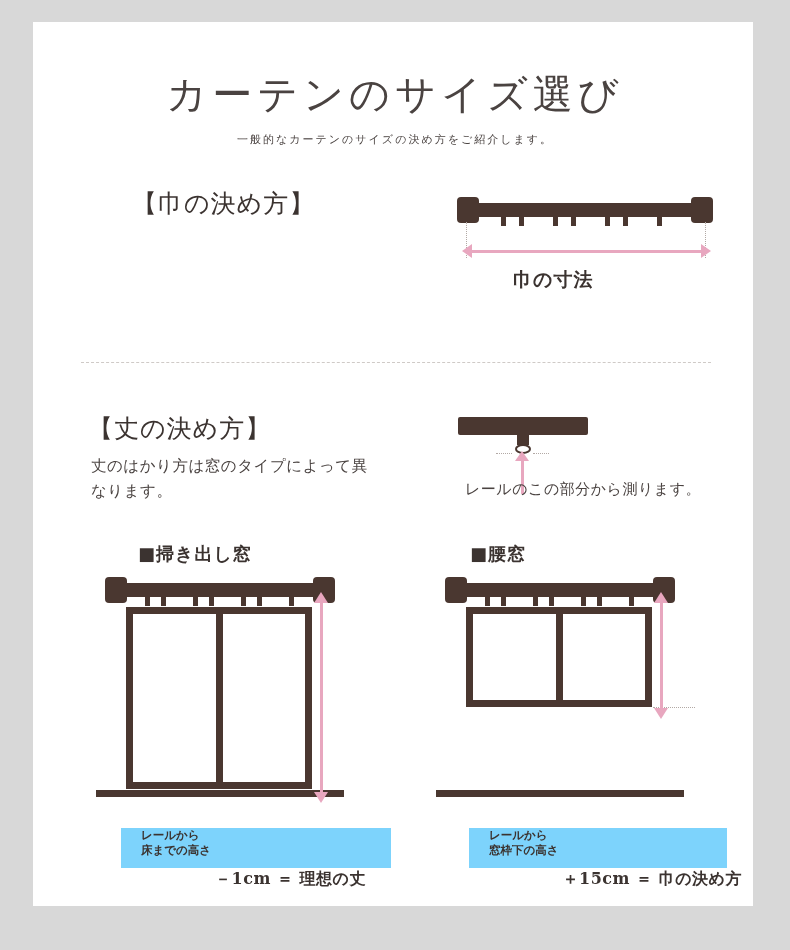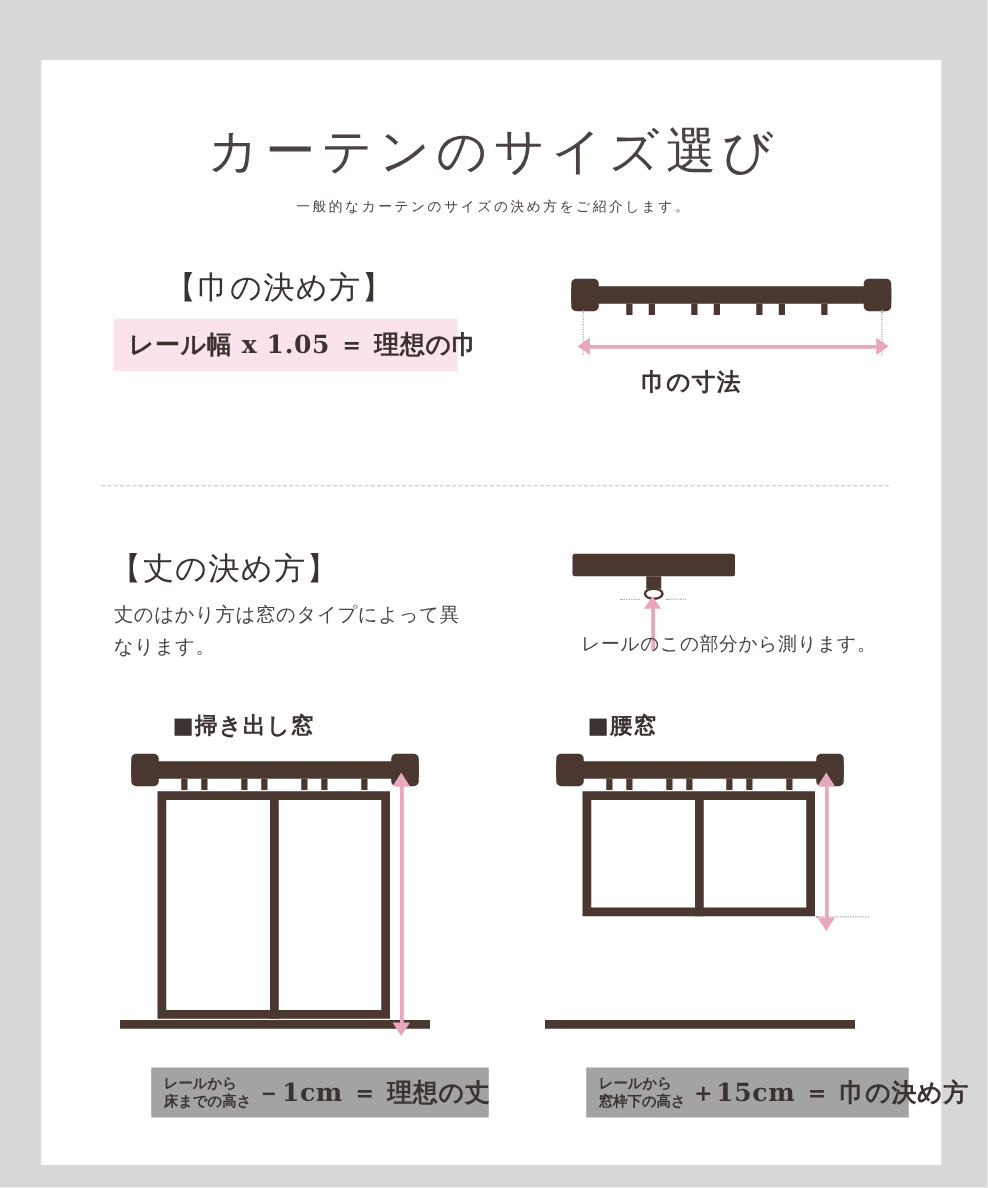"カーテンのサイズ選び" .inner { top: 48px -> 22px }
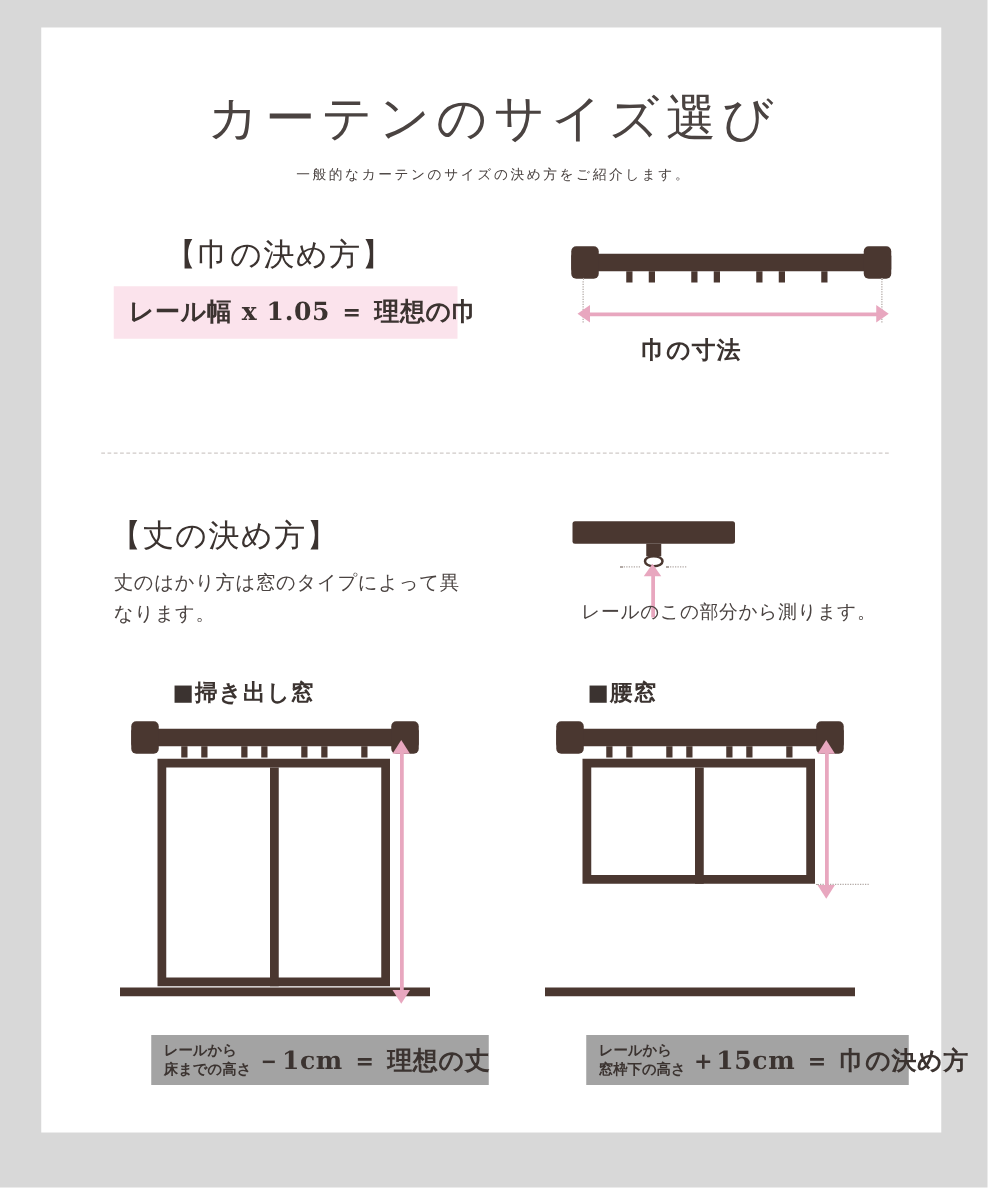"レール幅 x 1.05 ＝ 理想の巾" div.formula-box { html: <div>レール幅 x 1.05 ＝ 理想の巾</div> -> none }
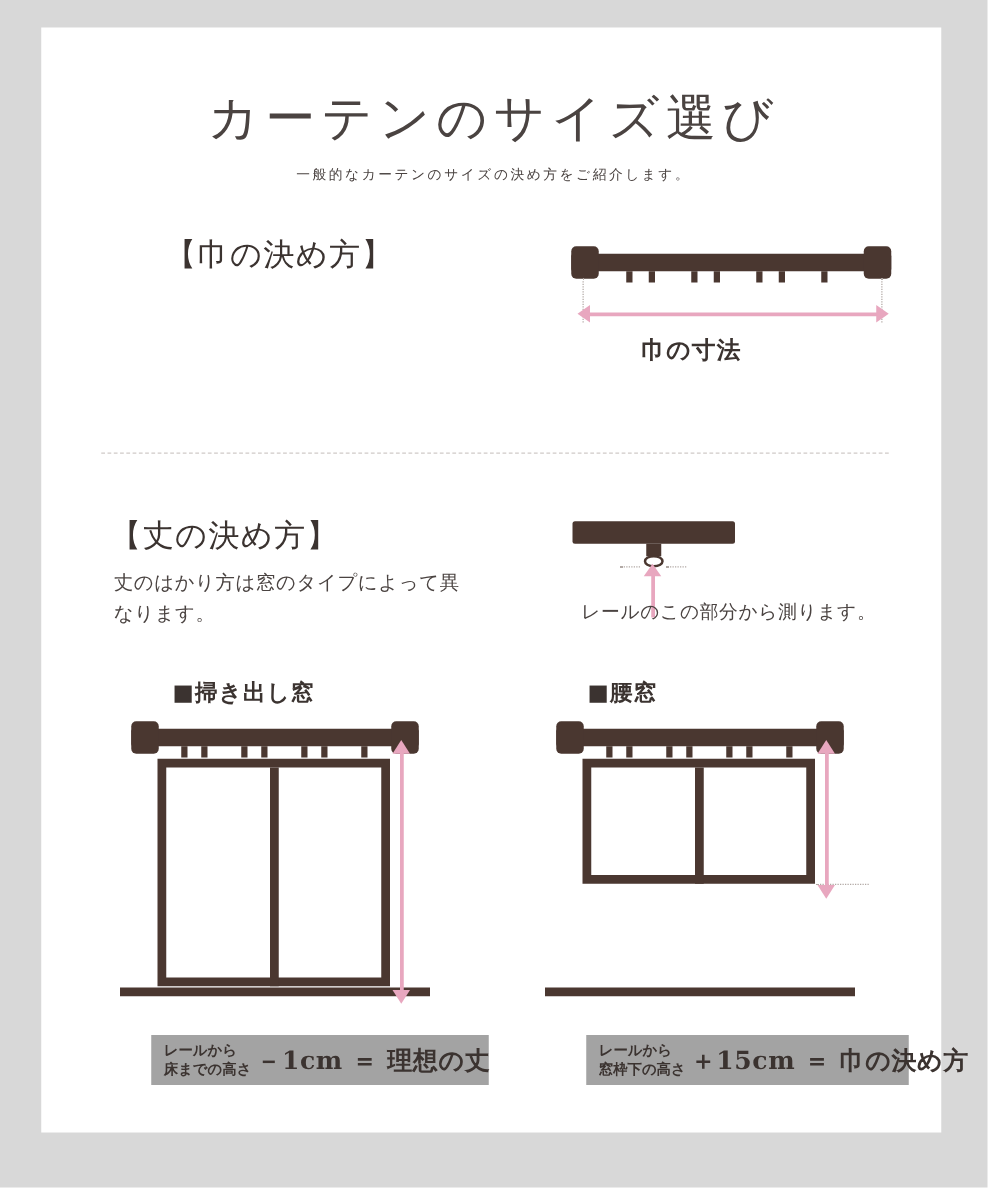"レールから" .bottom-box { align-items: center -> none; background: #a3a3a3 -> #7dd3fc; padding-left: 10px -> 20px }
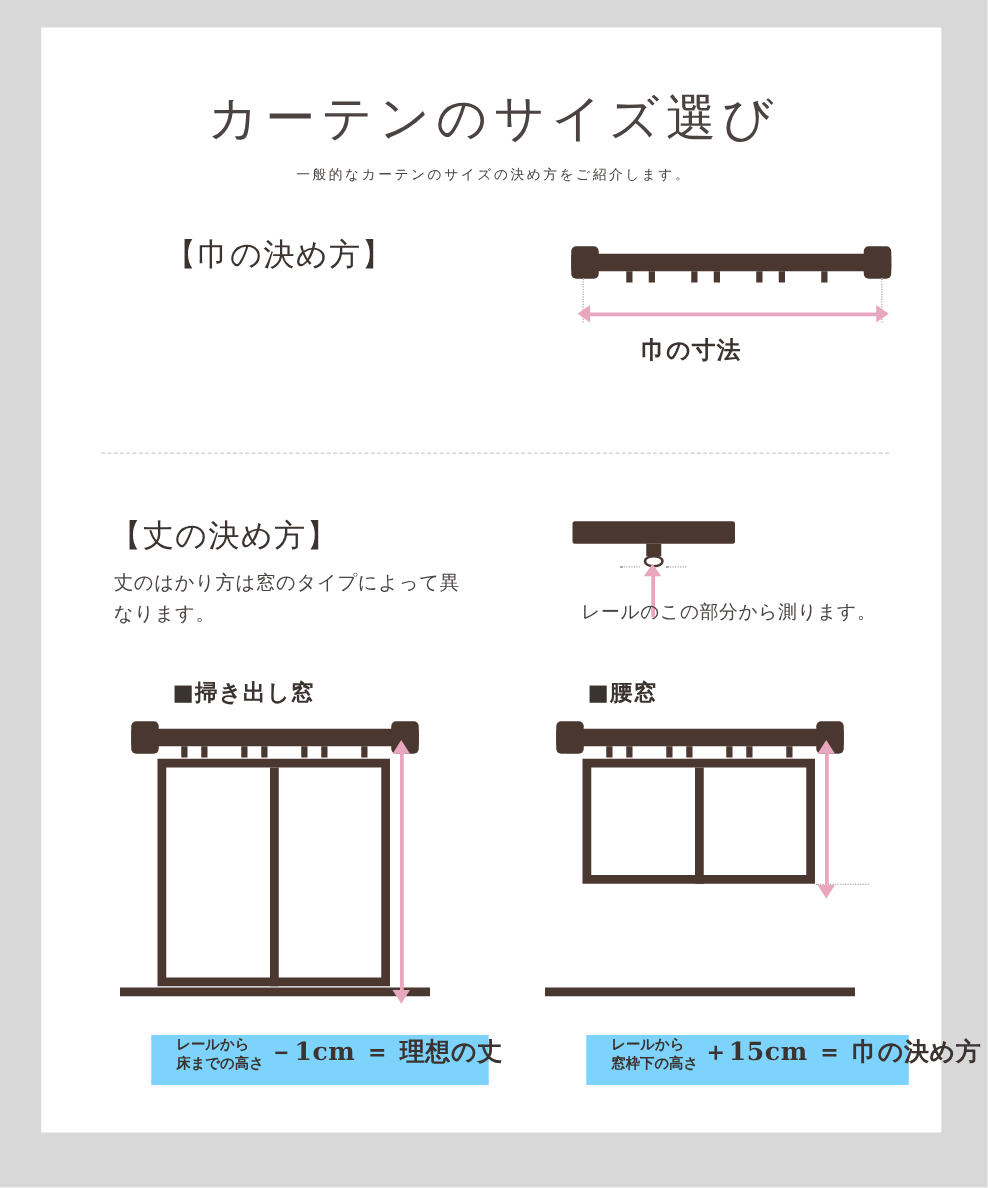"－1cm ＝ 理想の丈" .bottom-box .big { font-size: 20px -> 16px; margin-top: none -> 41px }
